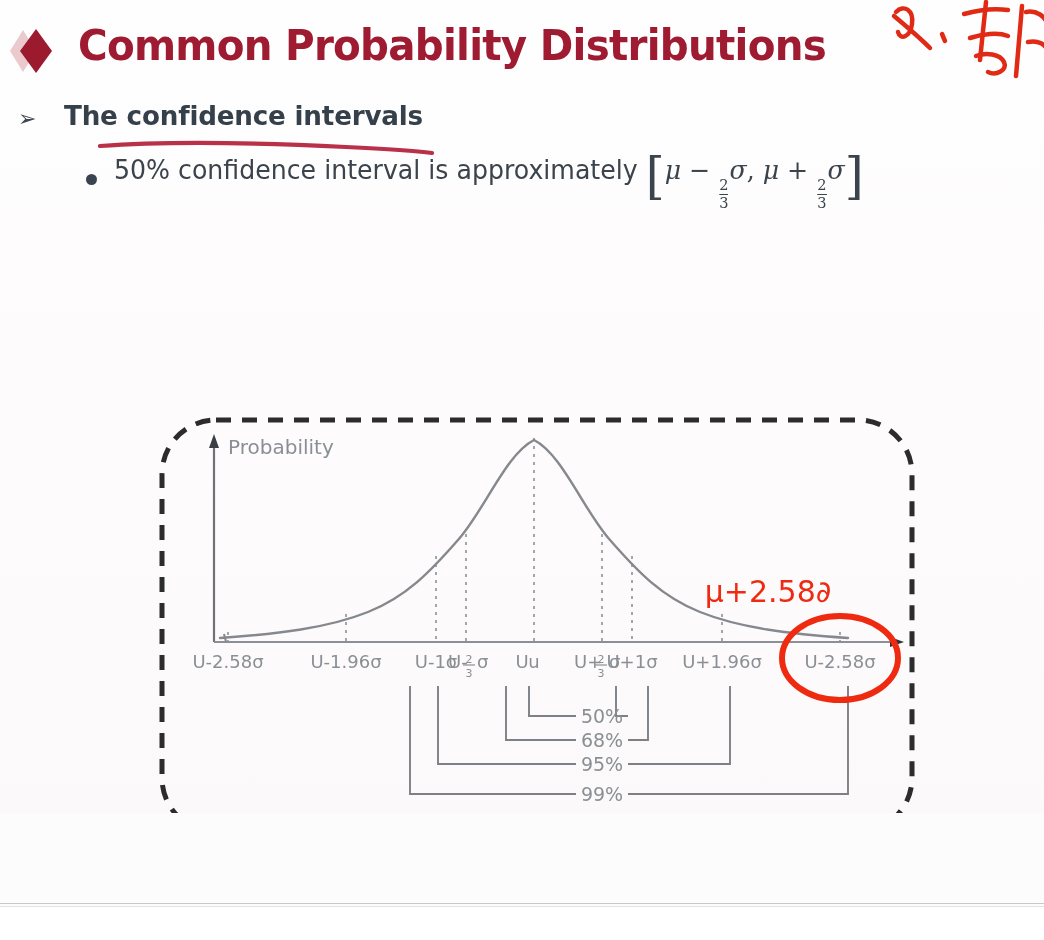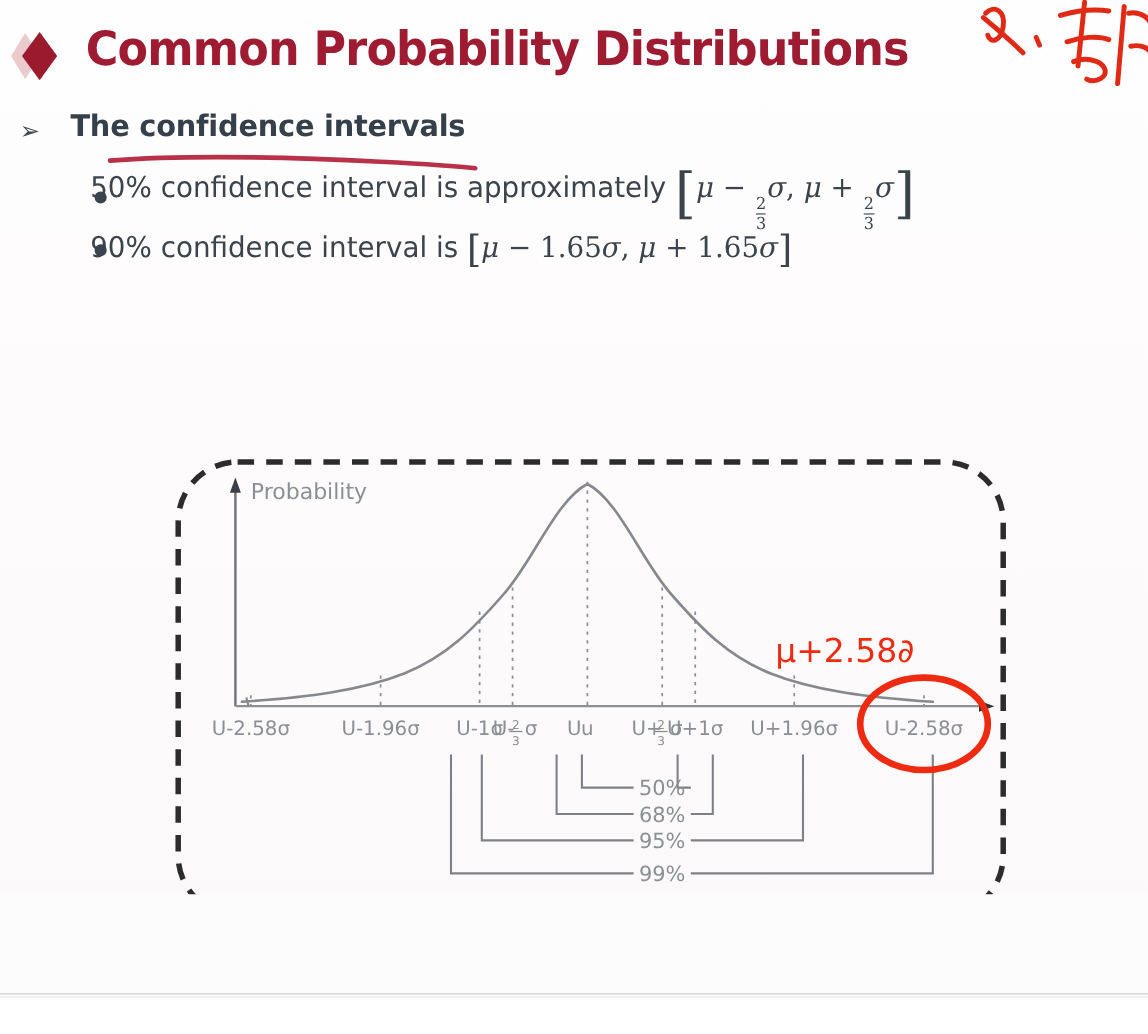"50% confidence interval is approximately" .bullet-row { padding-left: 56px -> 88px }
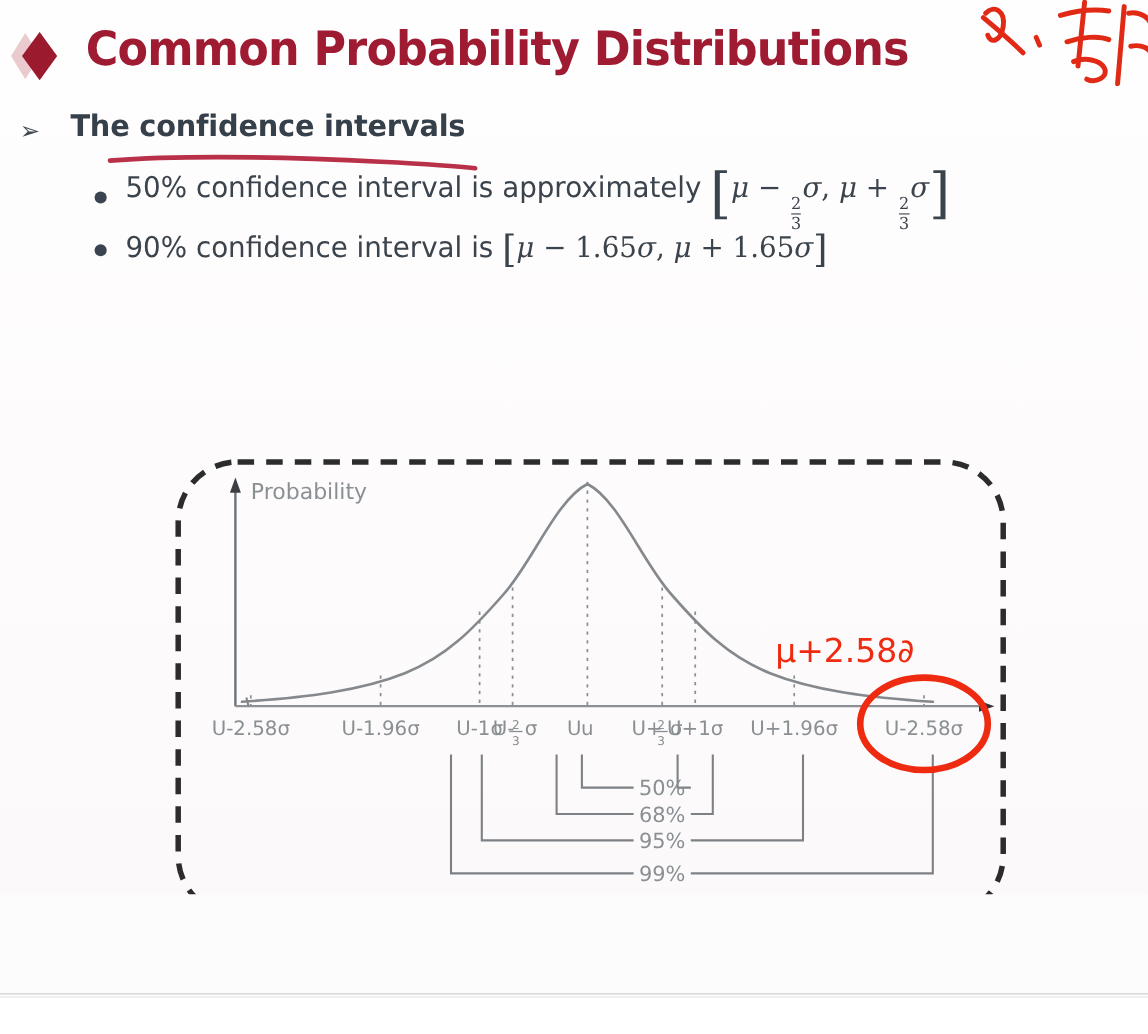"90% confidence interval is [μ" div.bullet-row { html: <div> <span></span> <span> <span>90% confidence interval is</span> <span>[</span><span>μ</span><span> − </span><span>1.65</span><span>σ</span><span>, </span><span>μ</span><span> + </span><span>1.65</span><span>σ</span><span>]</span> </span> </div> -> none }
